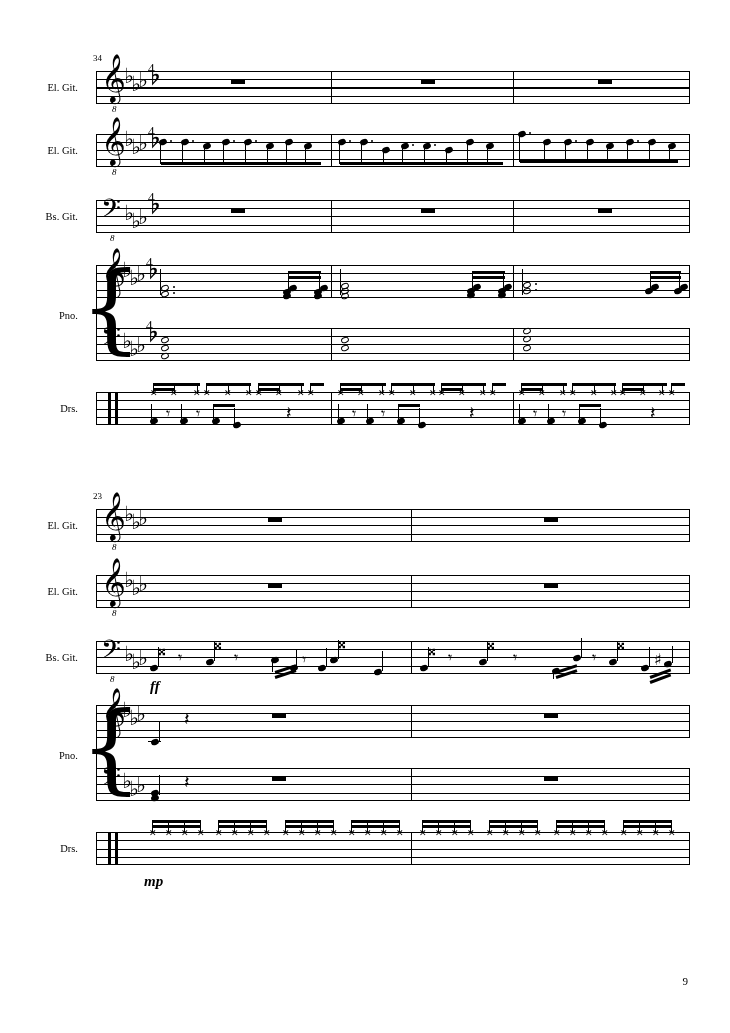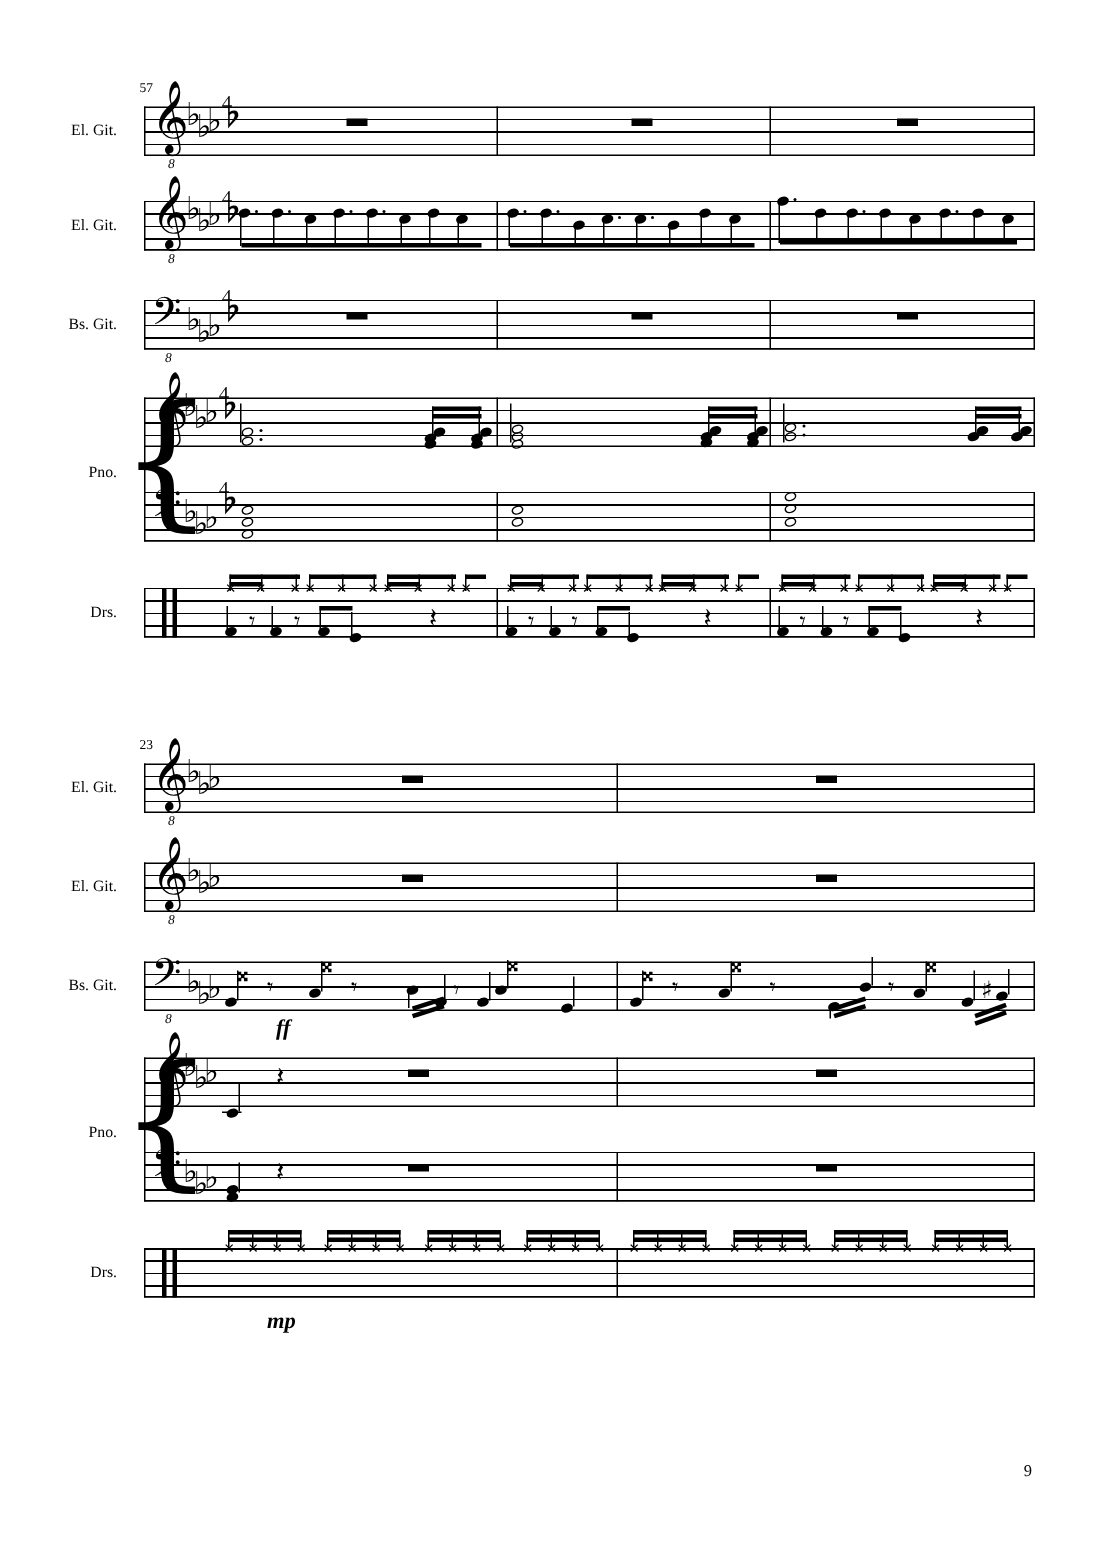"57" div.measure-num { text: 57 -> 34 }
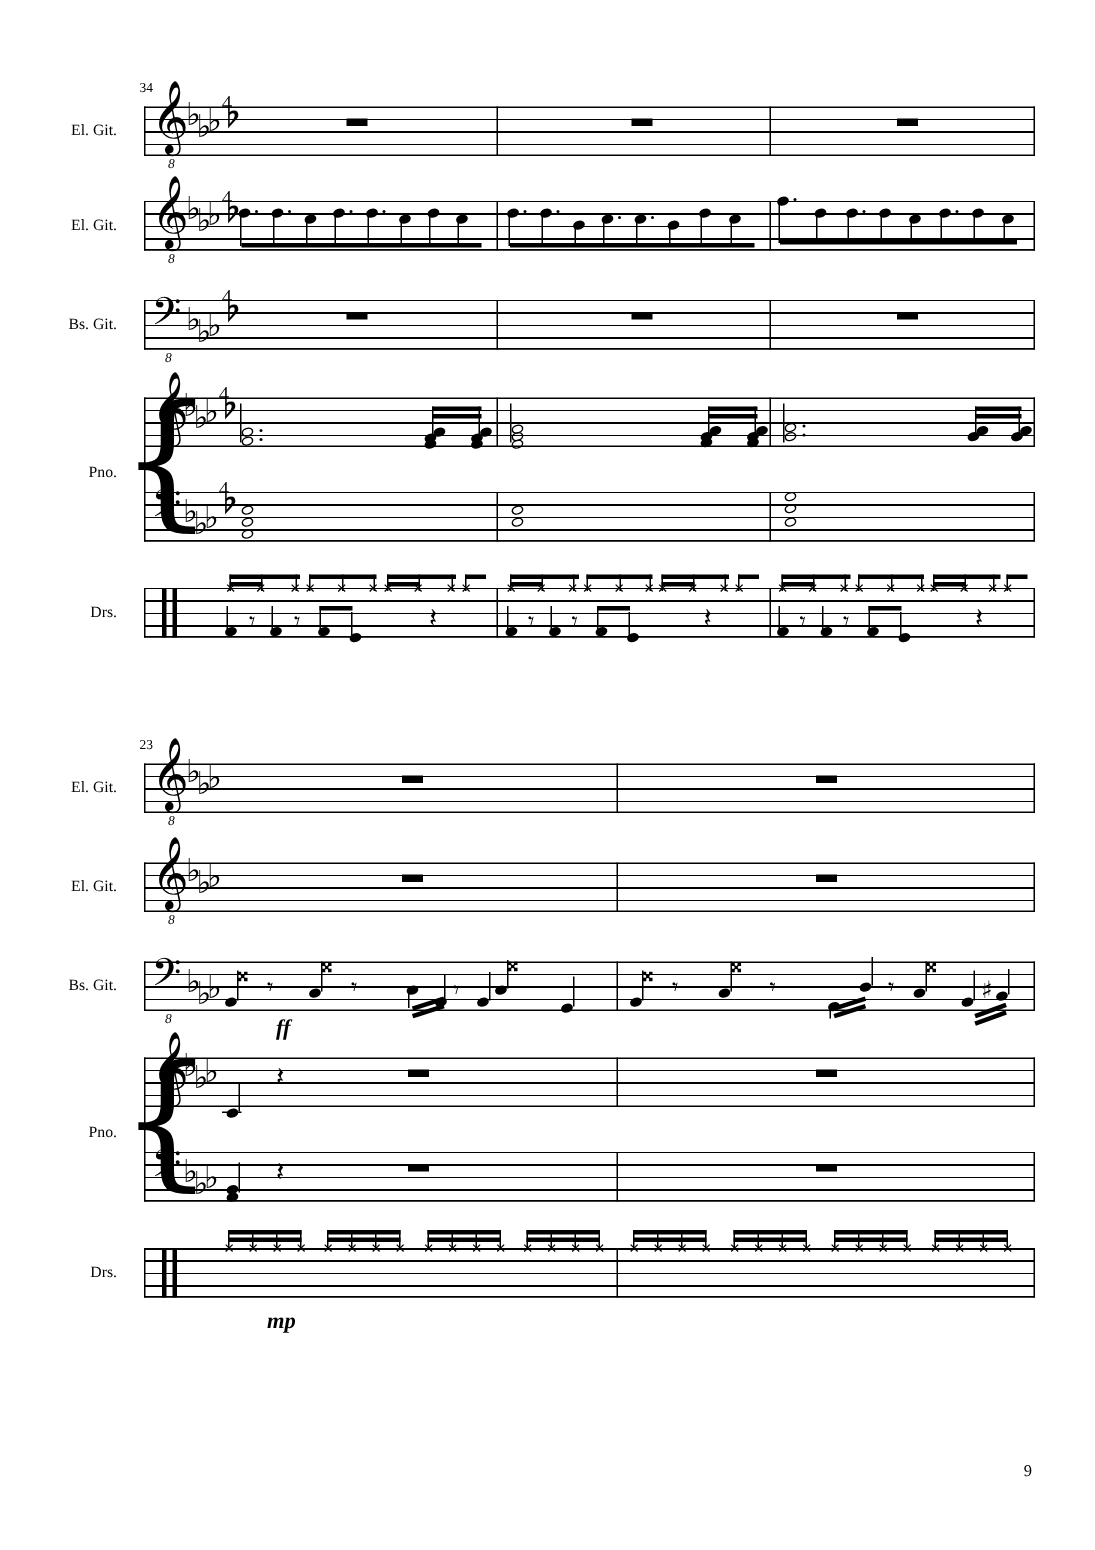"ff" .dynamic { margin-left: 34px -> none }
